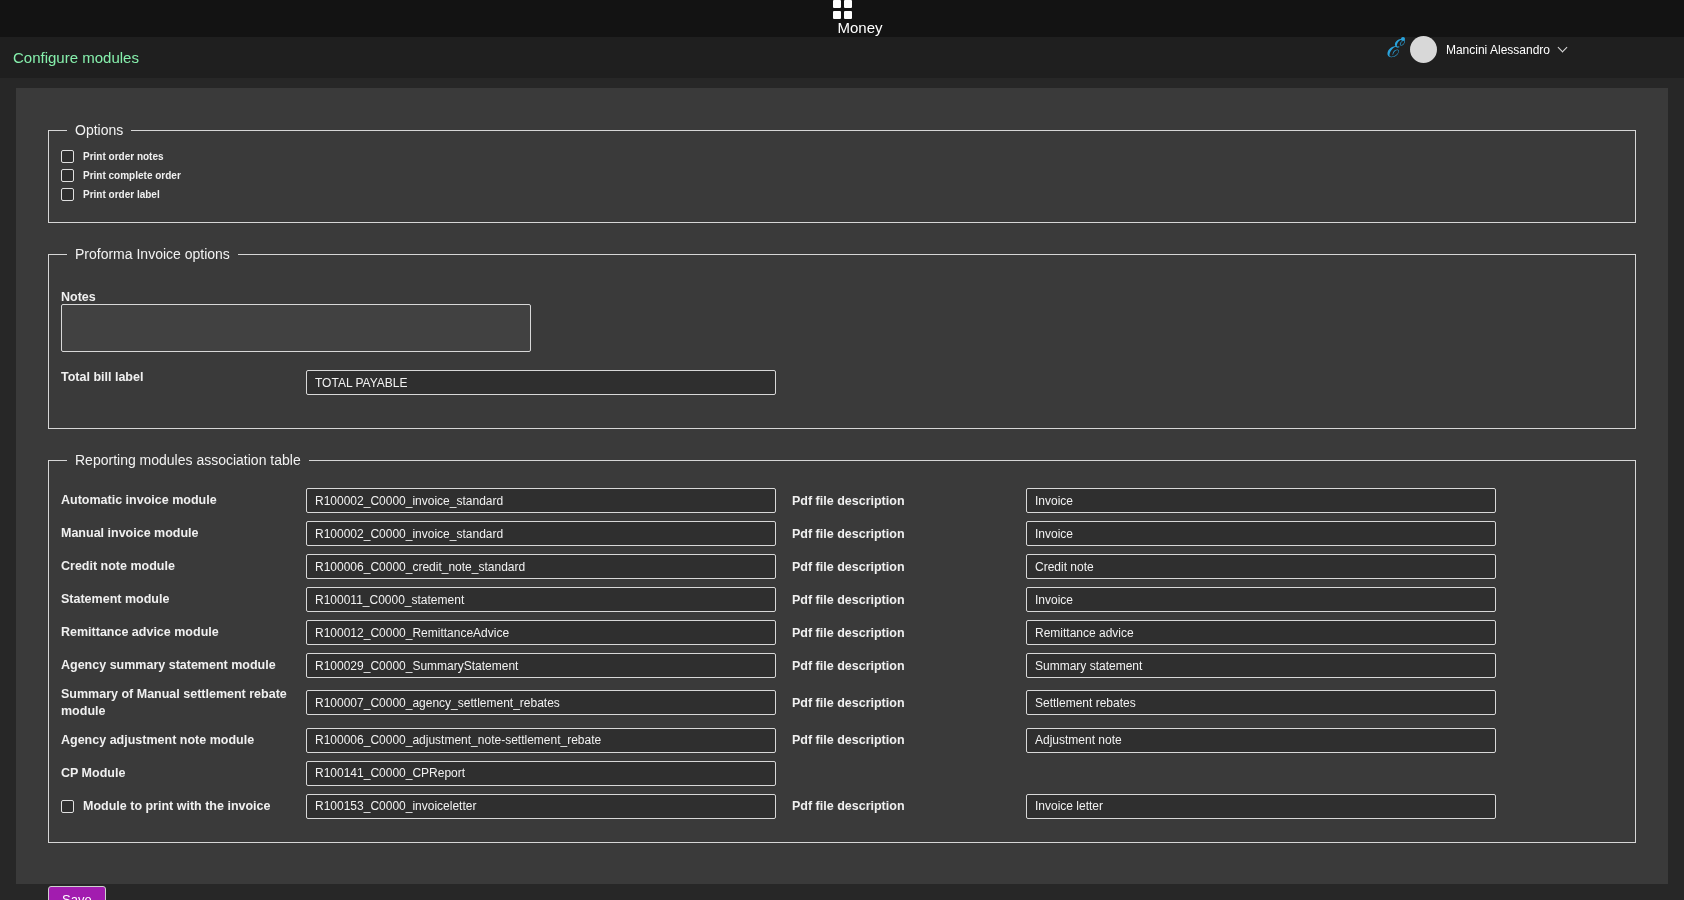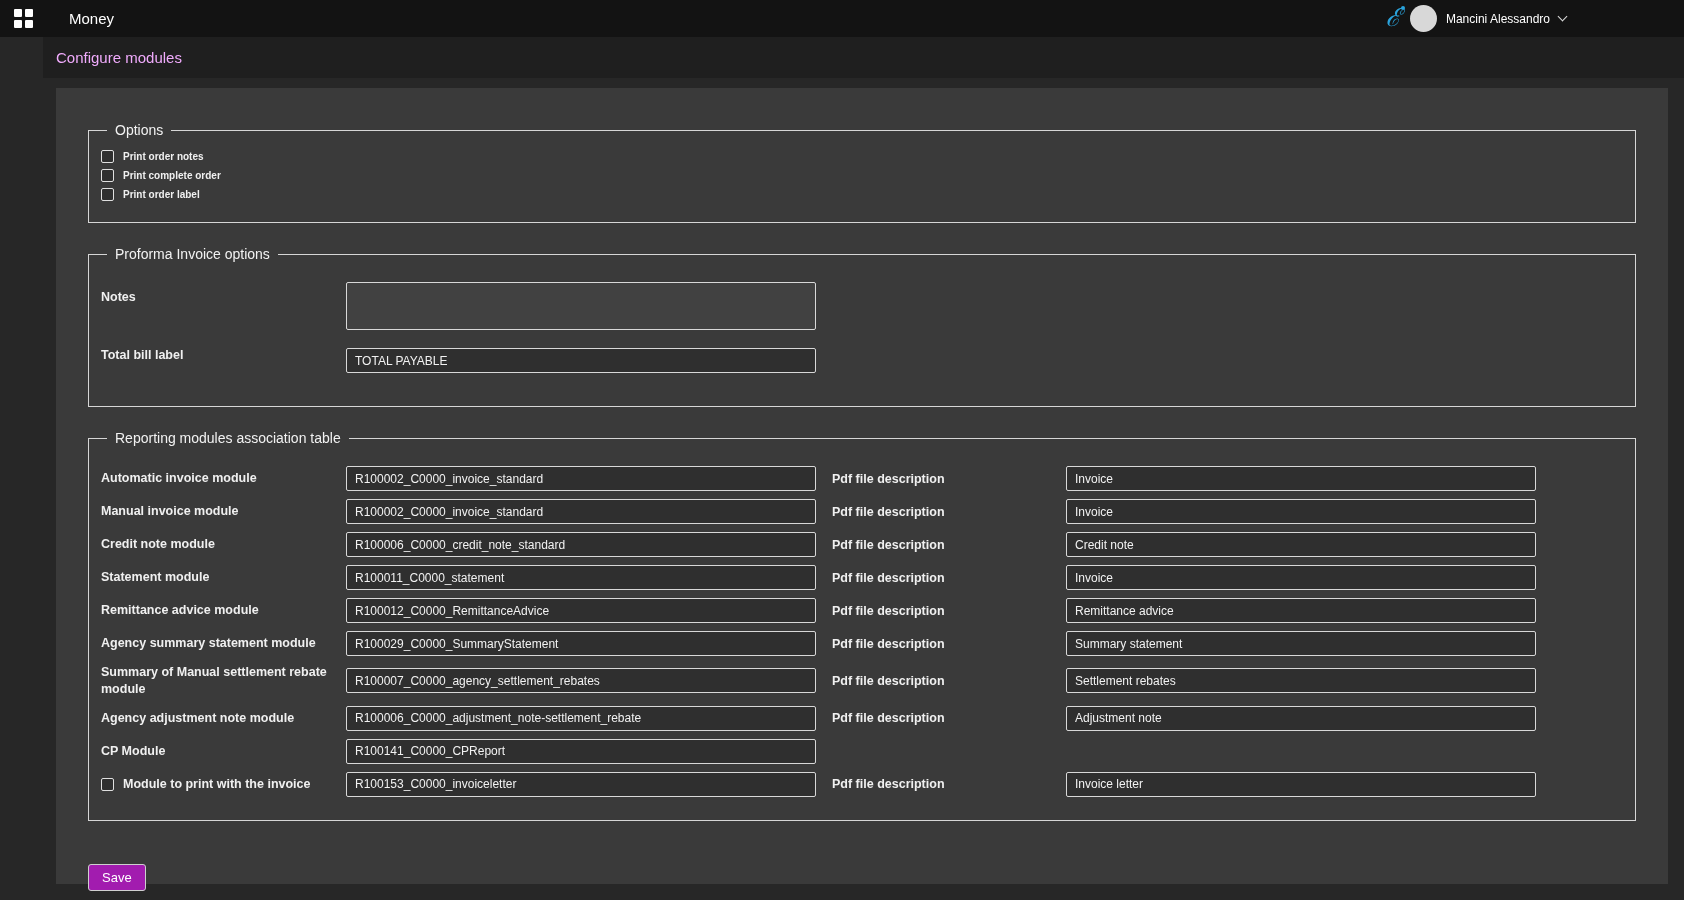"Money" .topbar { flex-direction: none -> column }
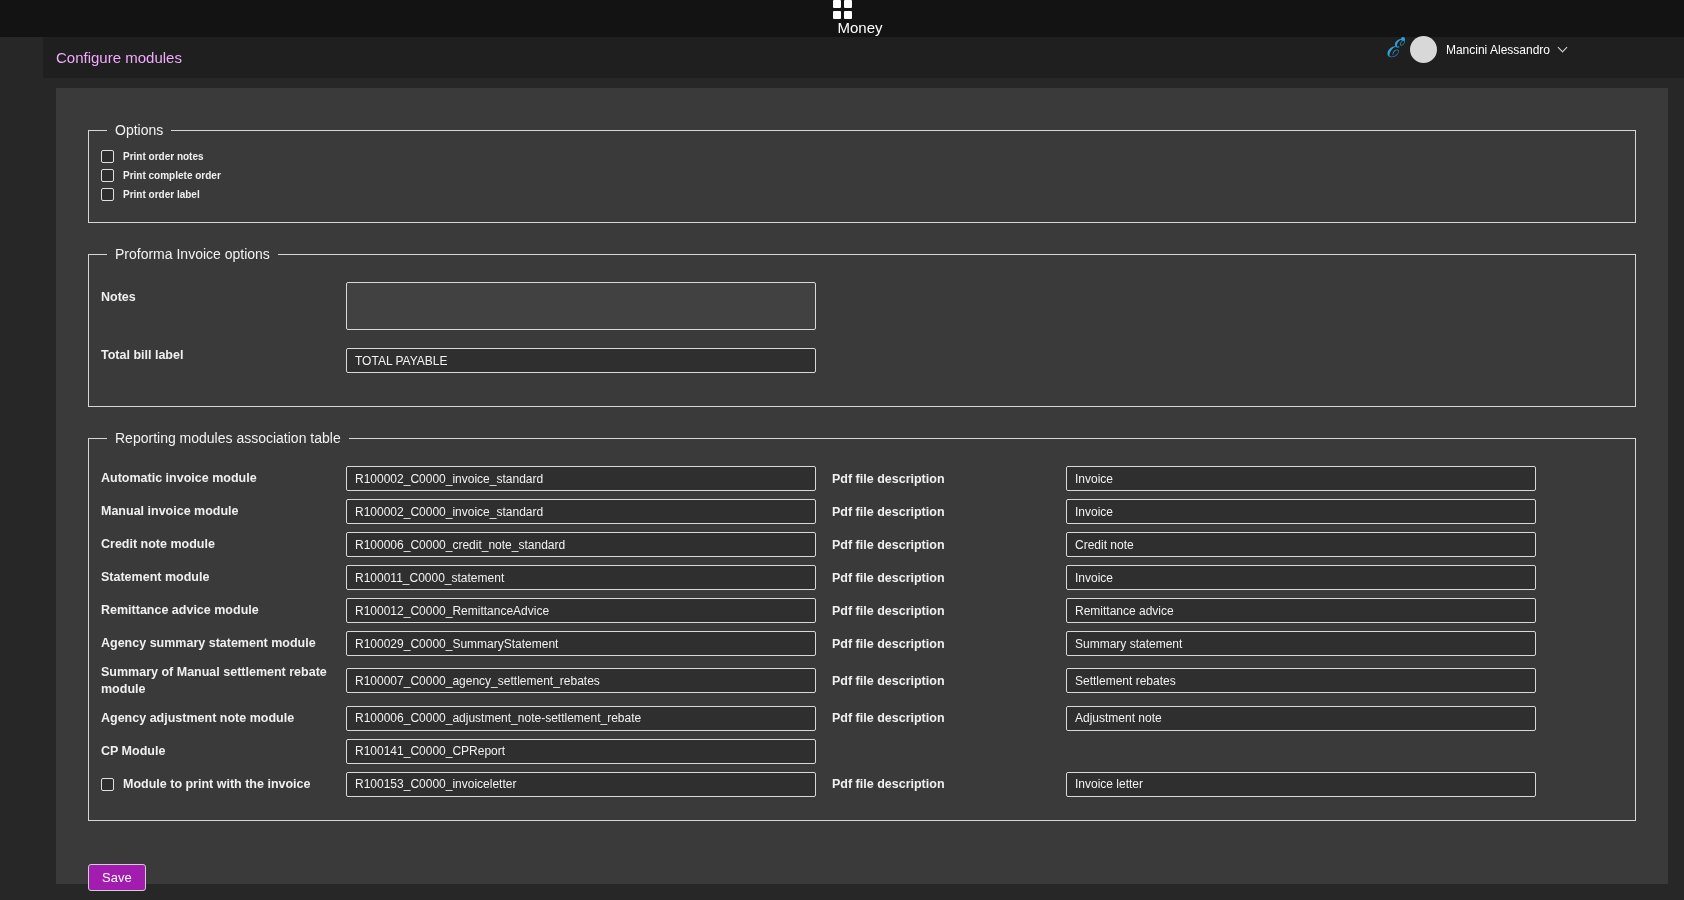"Configure modules" .page-header { color: #f0abfc -> #86efac; margin-left: 43px -> none }
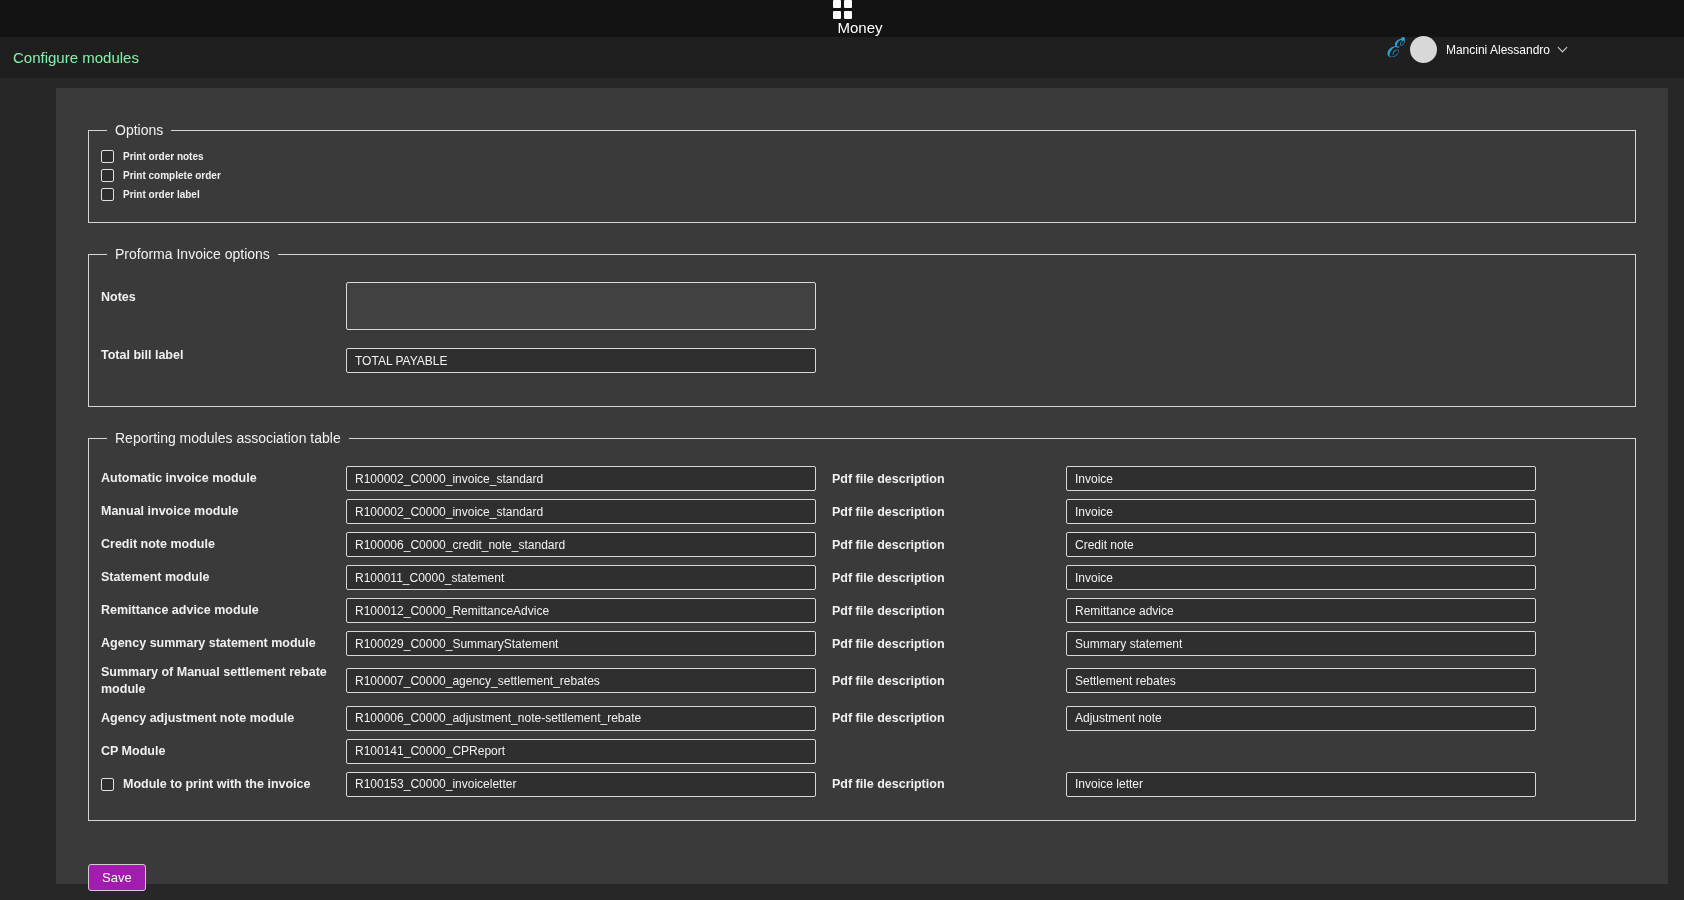"Options" .content { margin-left: 40px -> none }
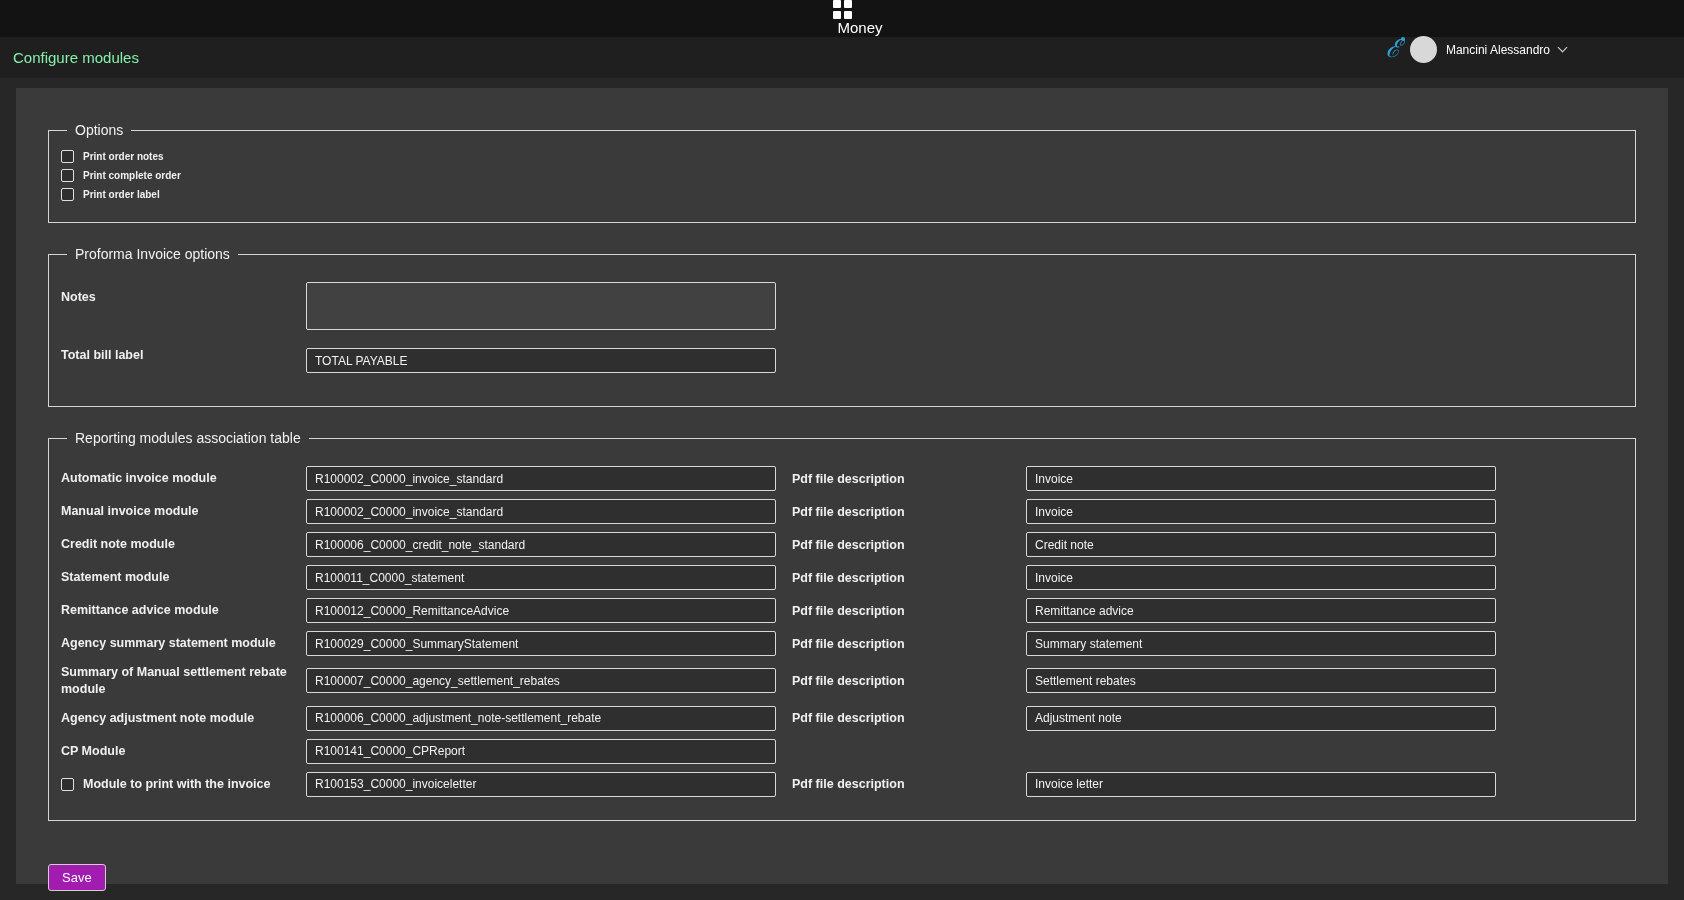"Notes" .form-row.top { flex-direction: none -> column }
